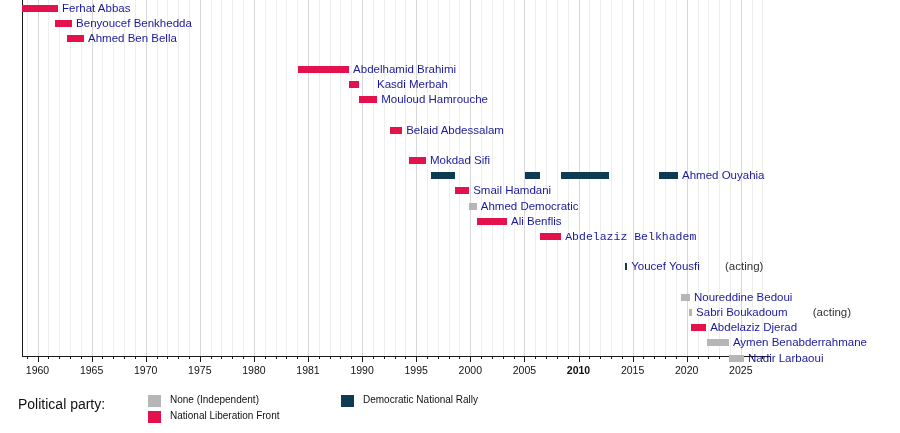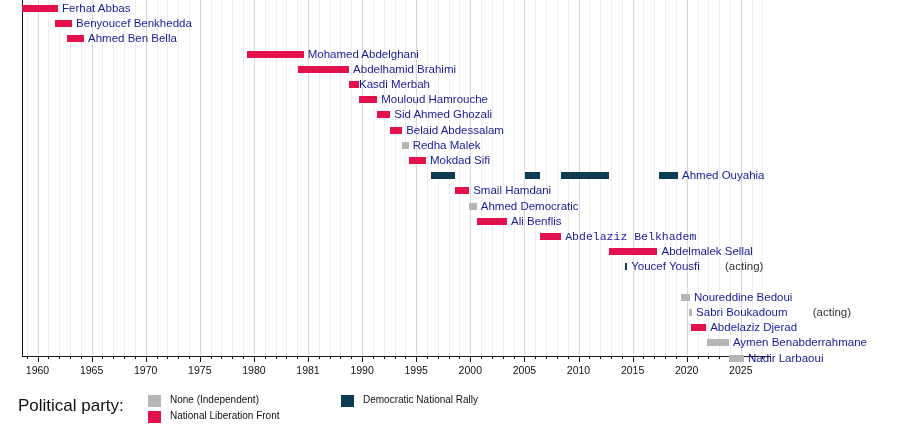"Mohamed Abdelghani" div.row { html: <div> <div></div> <div><span>Mohamed Abdelghani</span></div> </div> -> none }
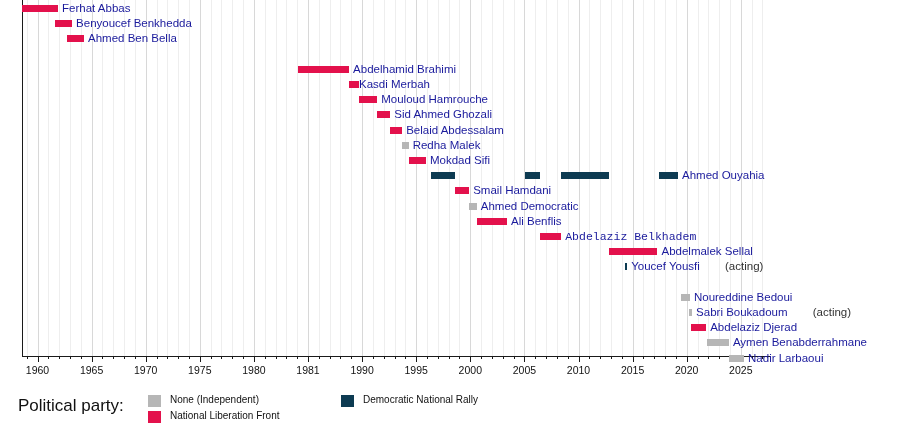"Kasdi Merbah" div.rowlabel { left: 359px -> 377px }
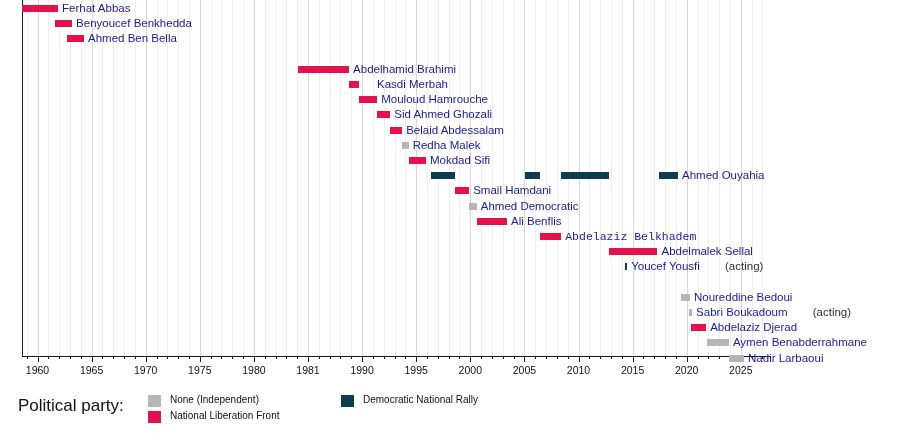"Sid Ahmed Ghozali" div.row { html: <div> <div></div> <div><span>Sid Ahmed Ghozali</span></div> </div> -> none }
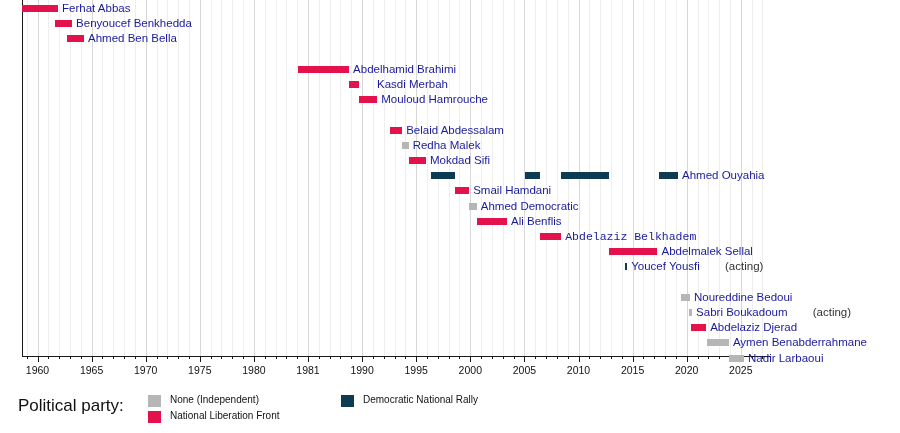"Redha Malek" div.row { html: <div> <div></div> <div><span>Redha Malek</span></div> </div> -> none }
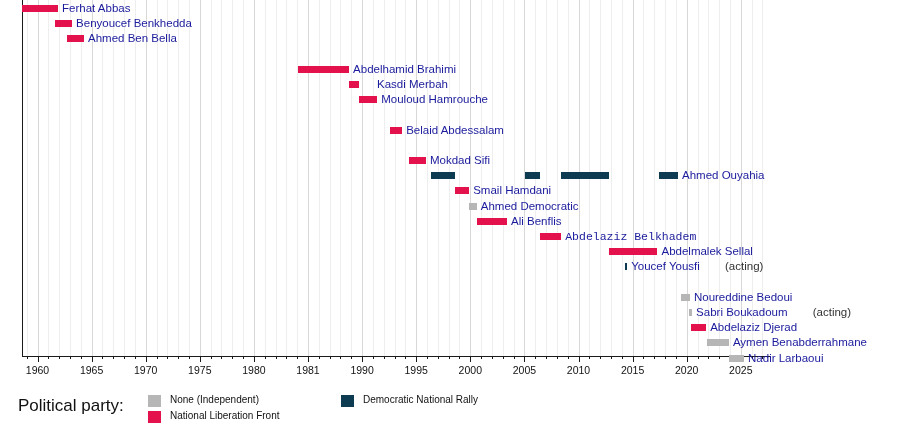"Abdelmalek Sellal" div.row { html: <div> <div></div> <div><span>Abdelmalek Sellal</span></div> </div> -> none }
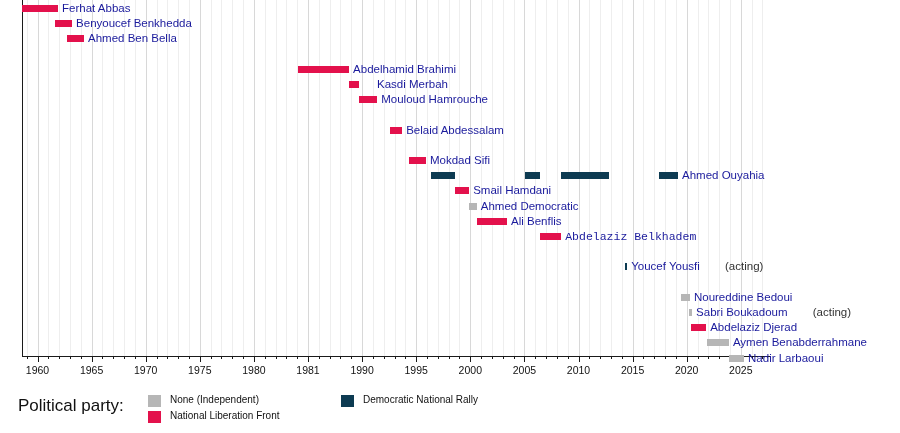"2010" div.ticklabel { font-weight: none -> bold }
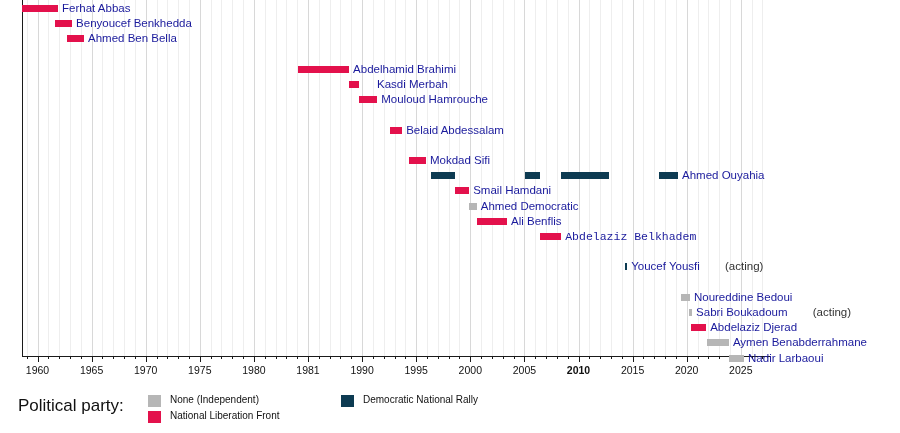"Political party:" .legend-title { font-size: 17px -> 14px }
